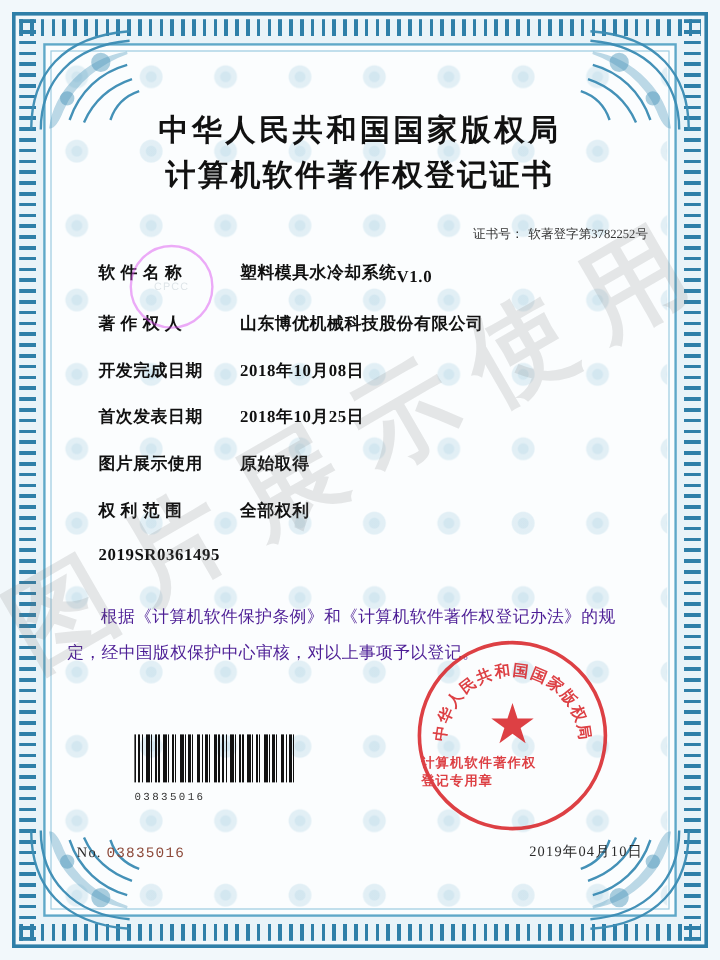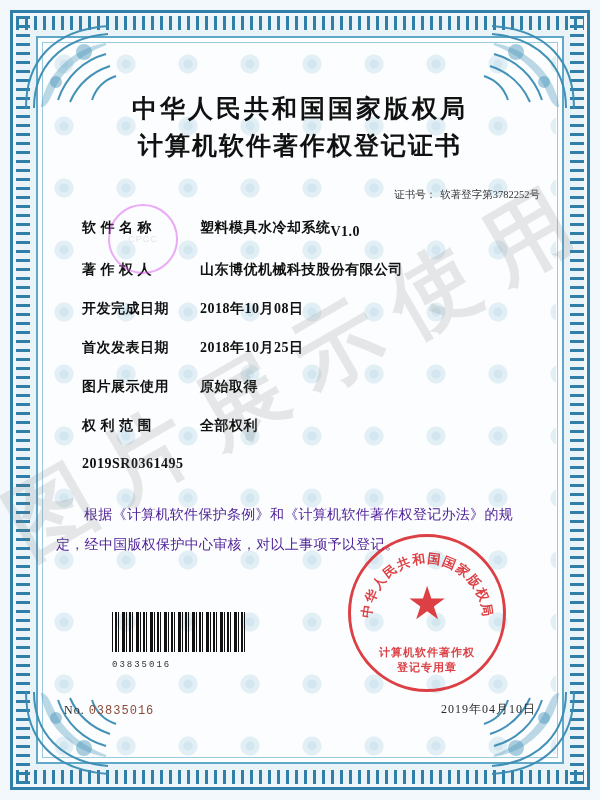"计算机软件著作权" .seal .seal-bottom { bottom: 14px -> 30px; text-align: center -> none }
